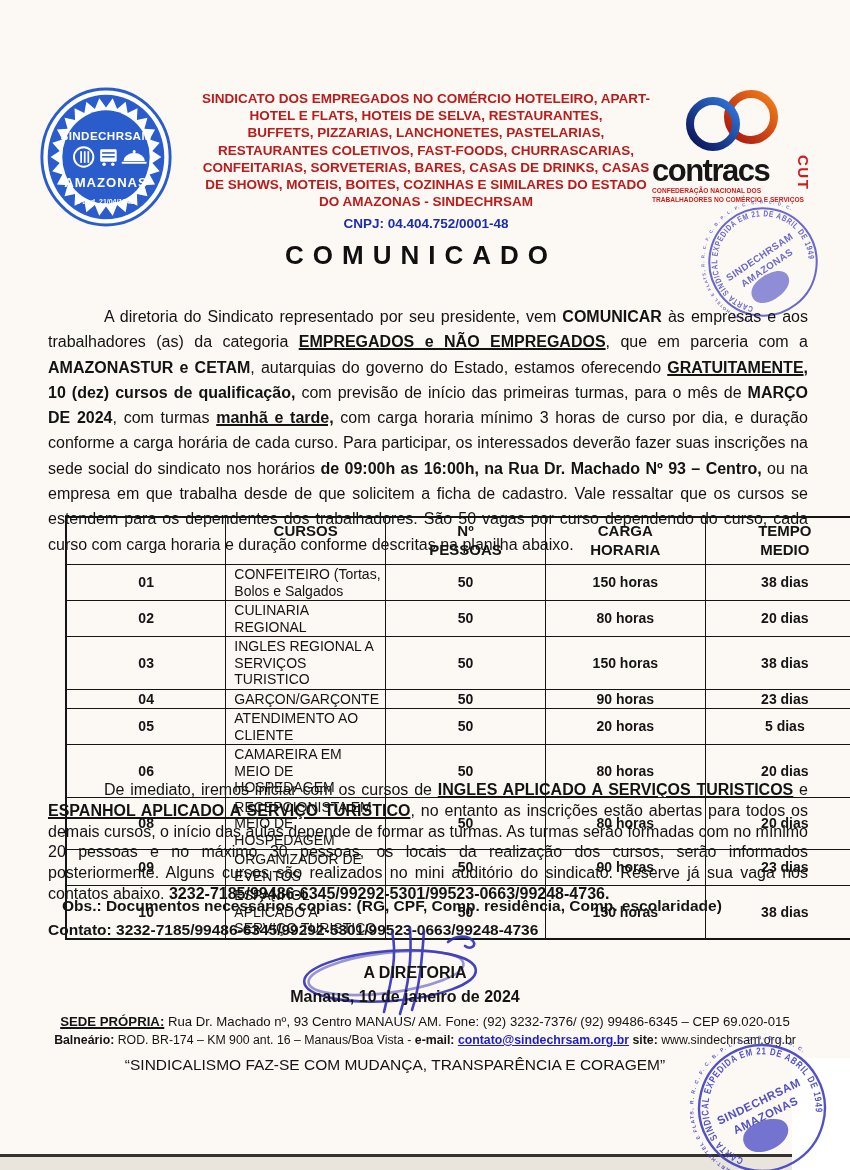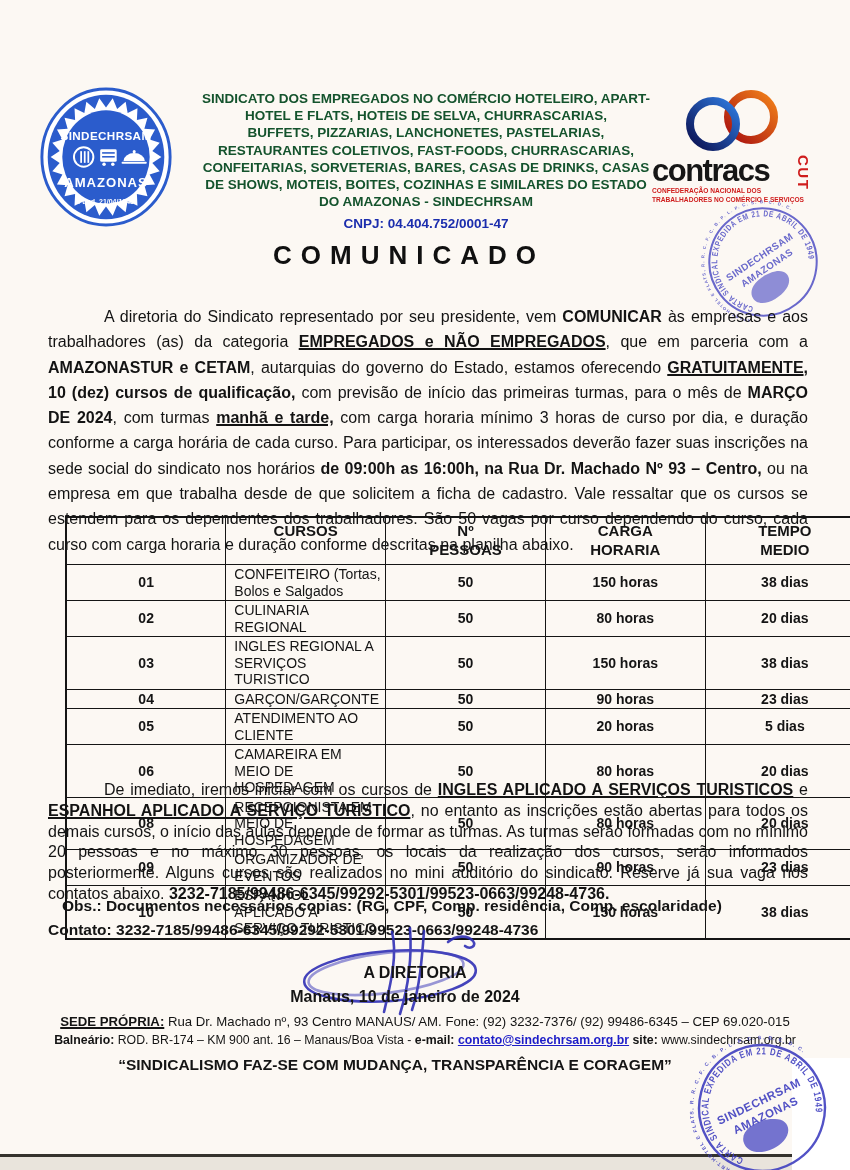"SINDICATO DOS EMPREGADOS NO COMÉRCIO" #union-name { color: #14532d -> #b91c1c }
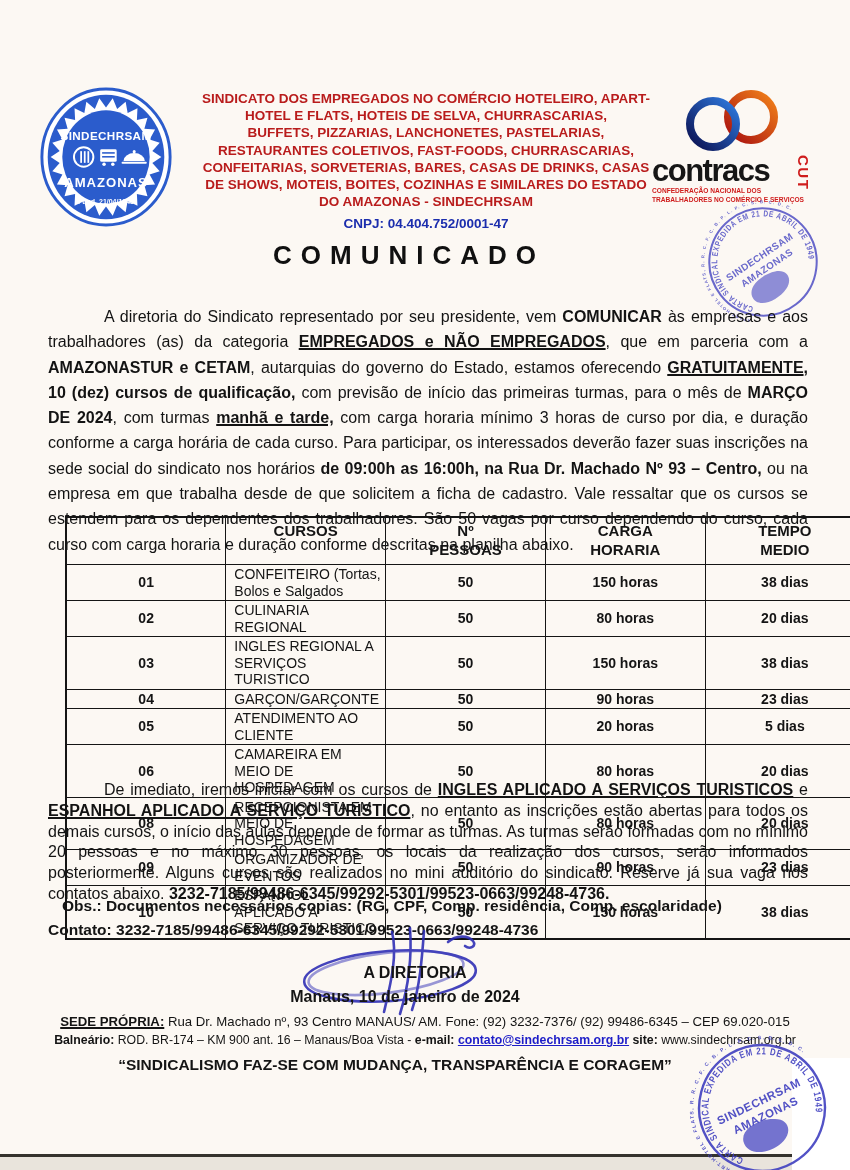"HOTEL E FLATS, HOTEIS DE" div { text: CHURRASCARIAS -> RESTAURANTES }
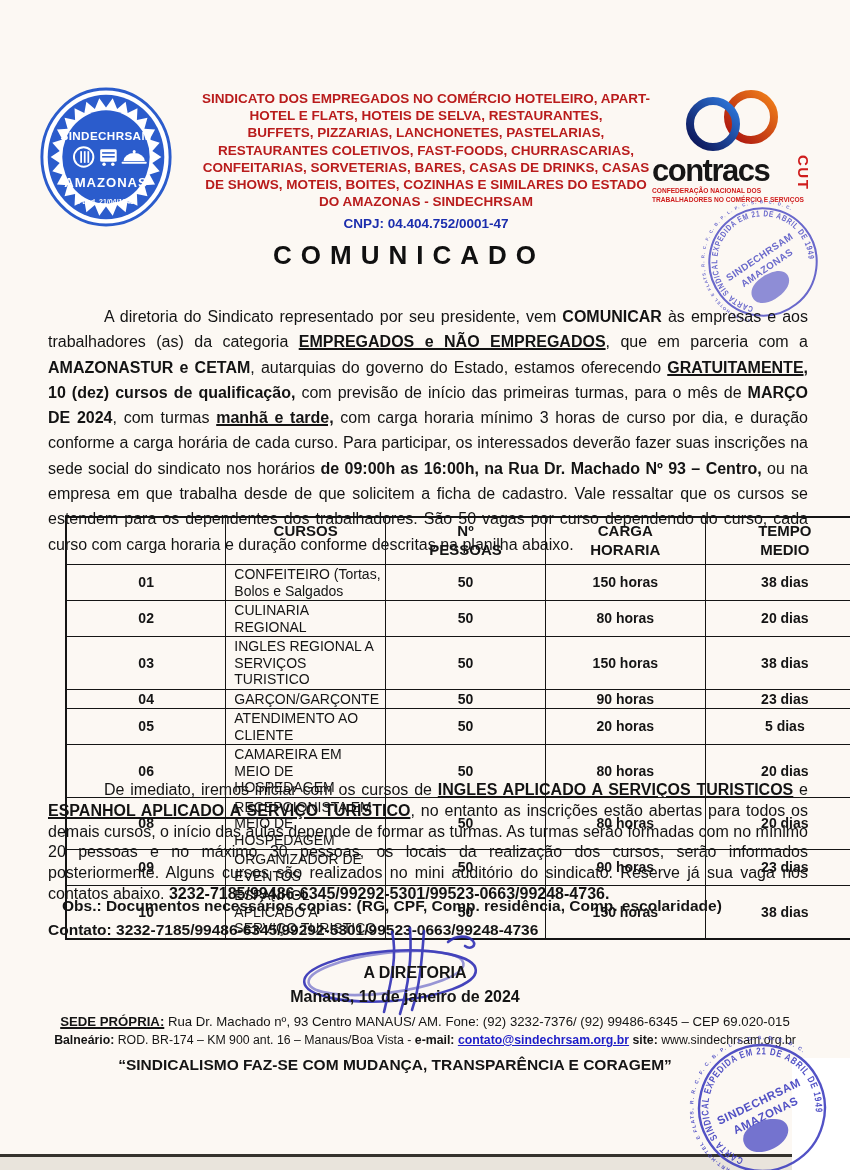"CNPJ: 04.404.752/0001-47" div.abs { text: 04.404.752/0001-47 -> 04.404.752/0001-48 }
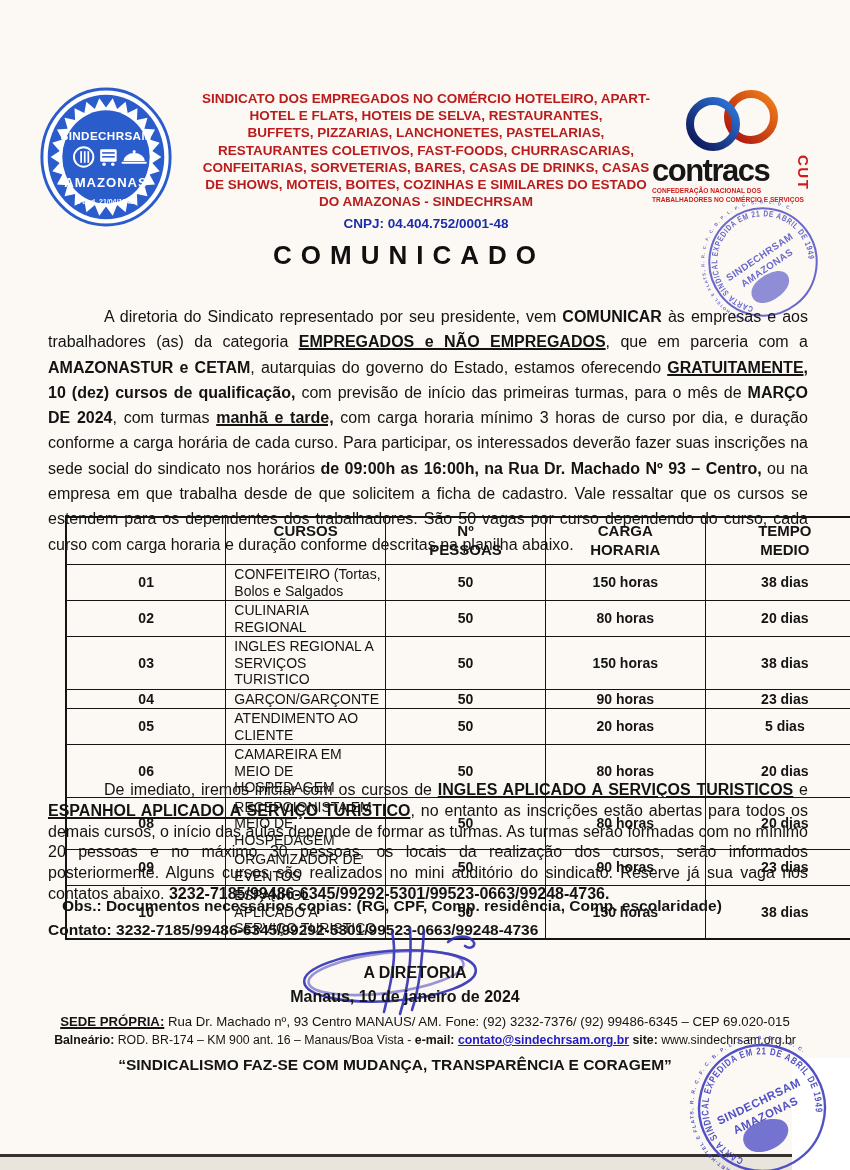"COMUNICADO" #title { left: 4px -> 16px }
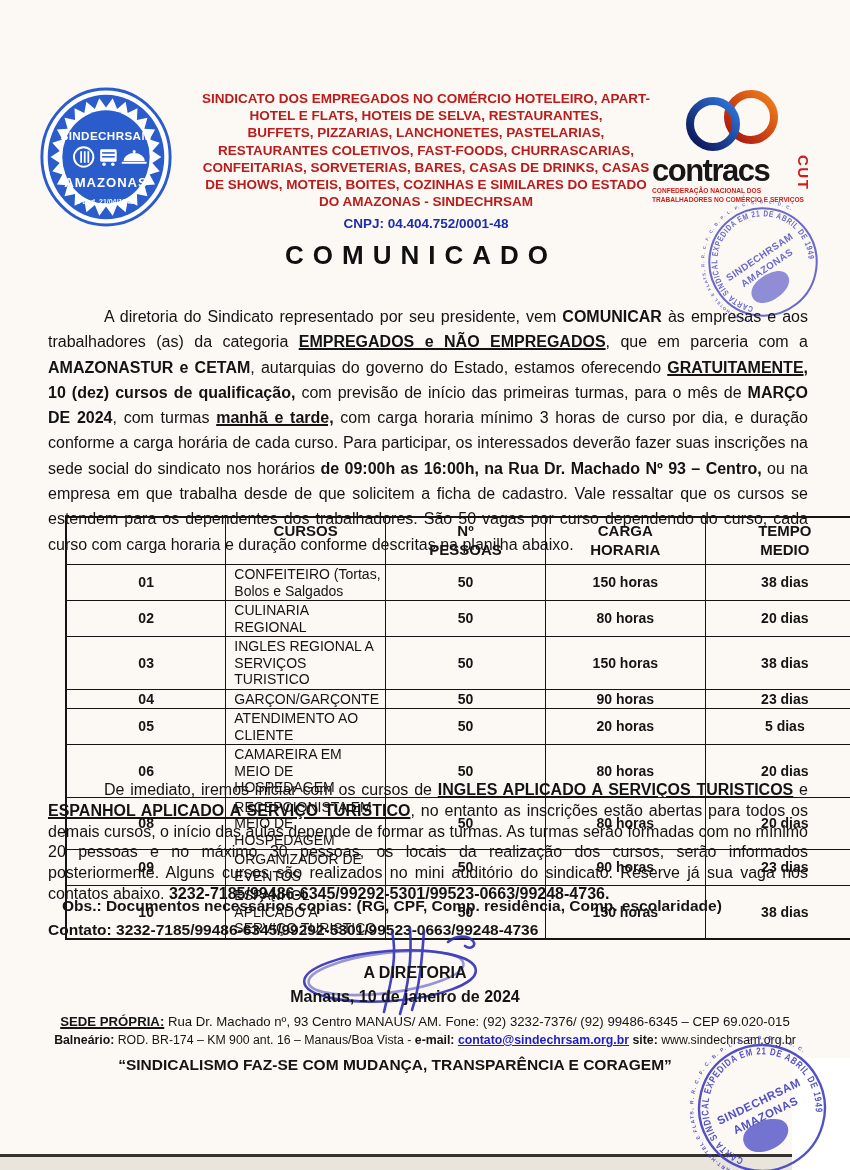"“SINDICALISMO FAZ-SE COM MUDANÇA," #footer-quote { font-weight: 700 -> 400 }
